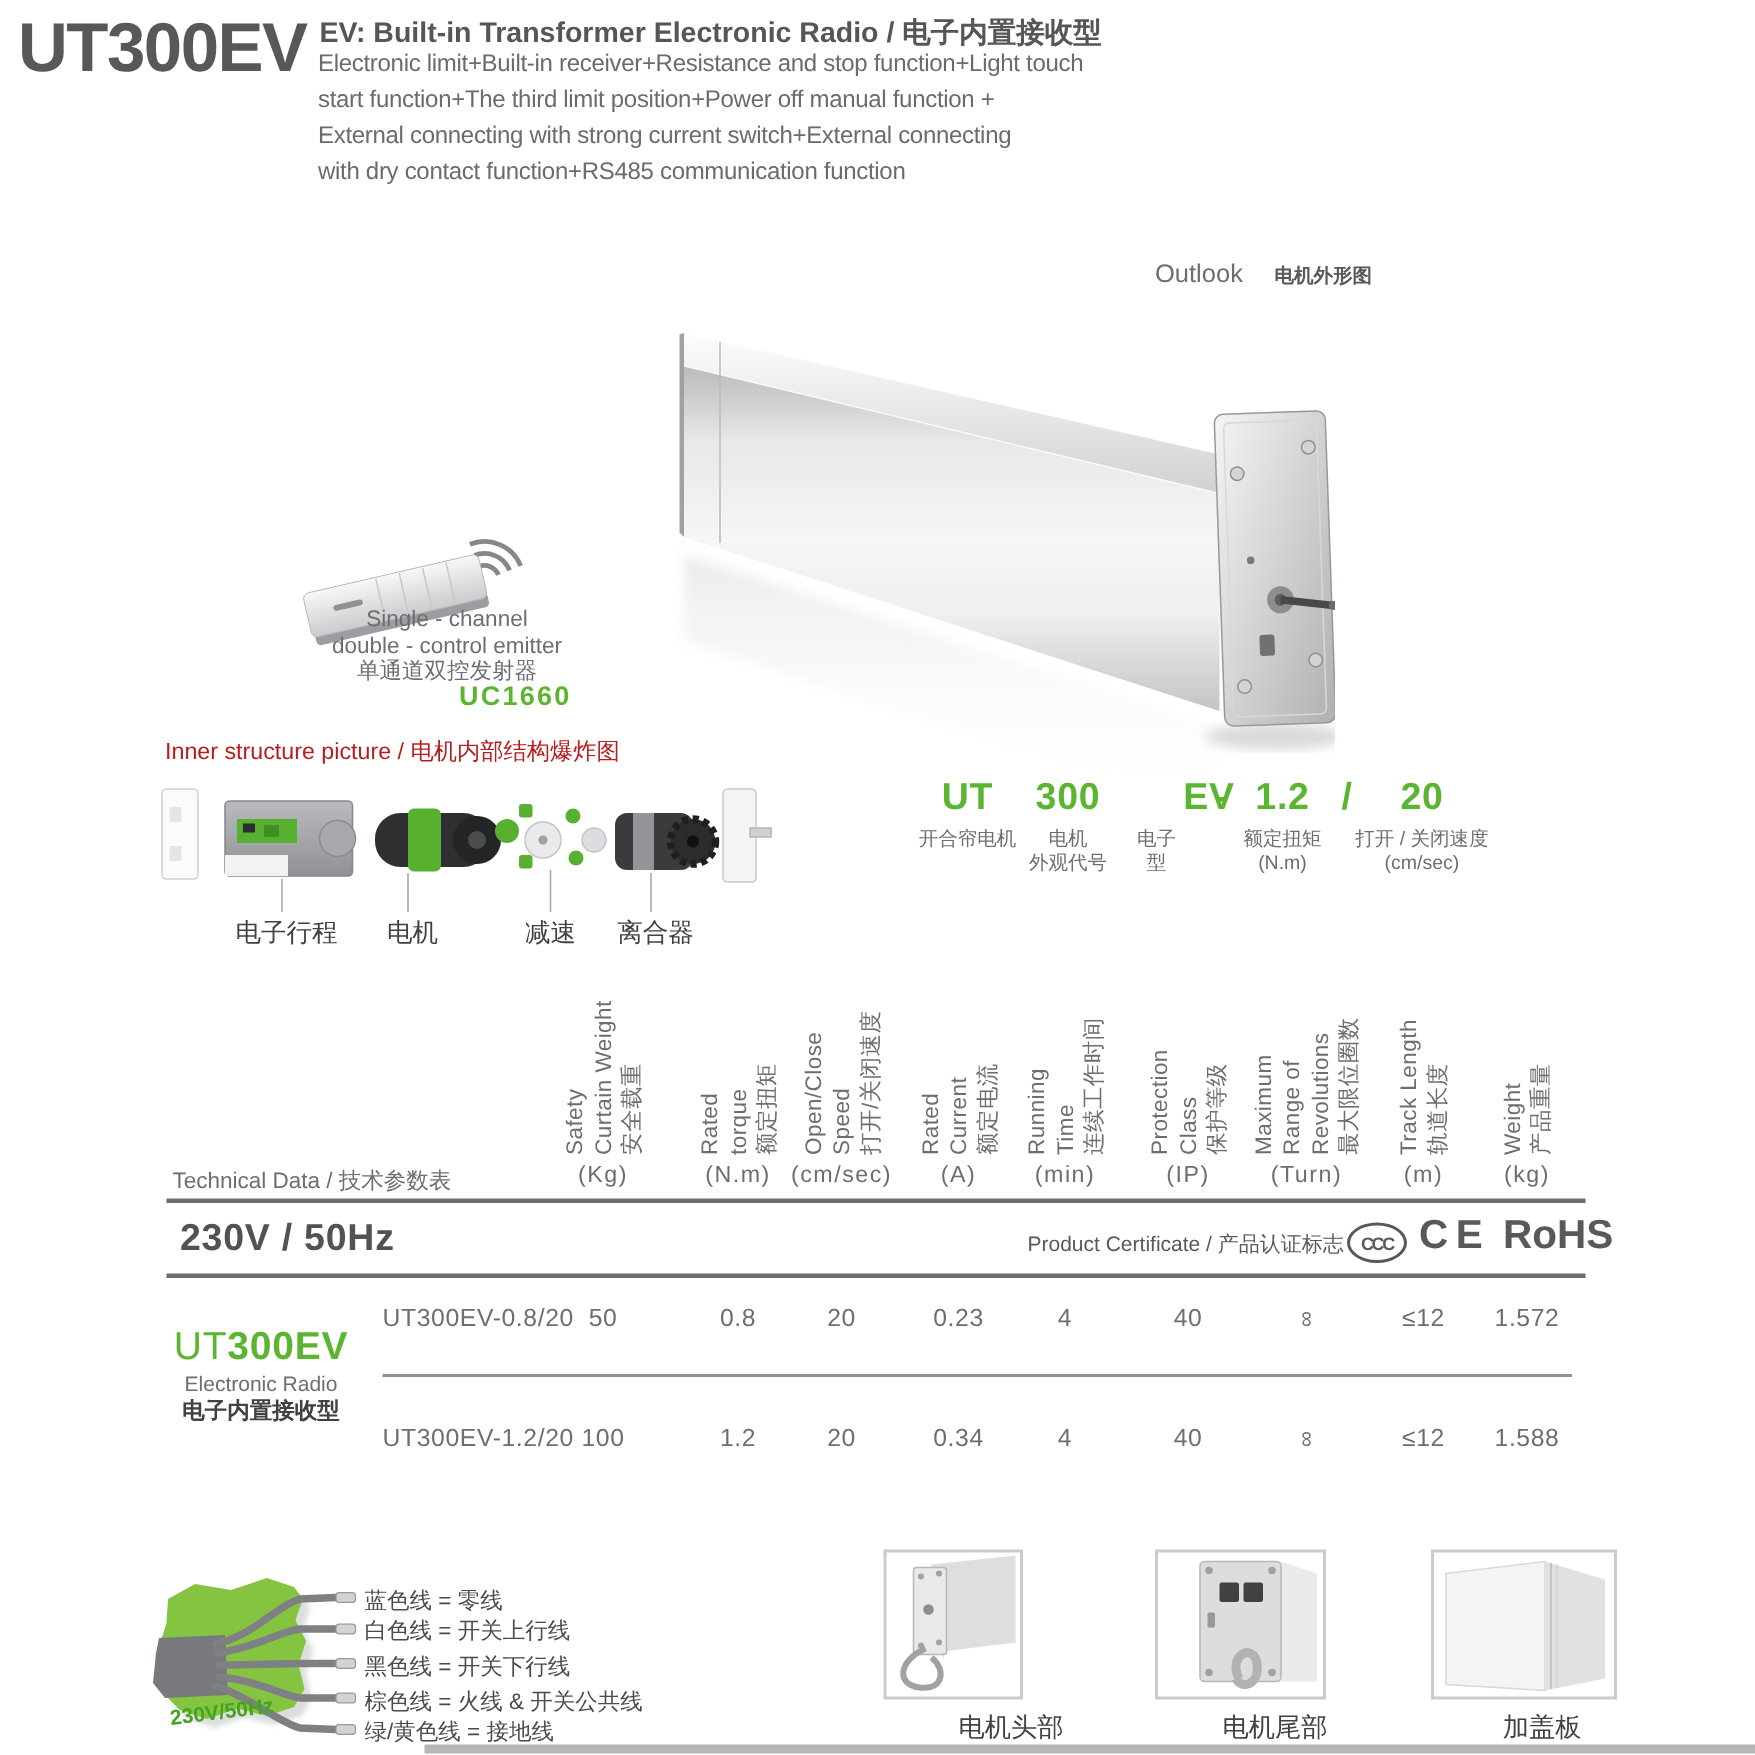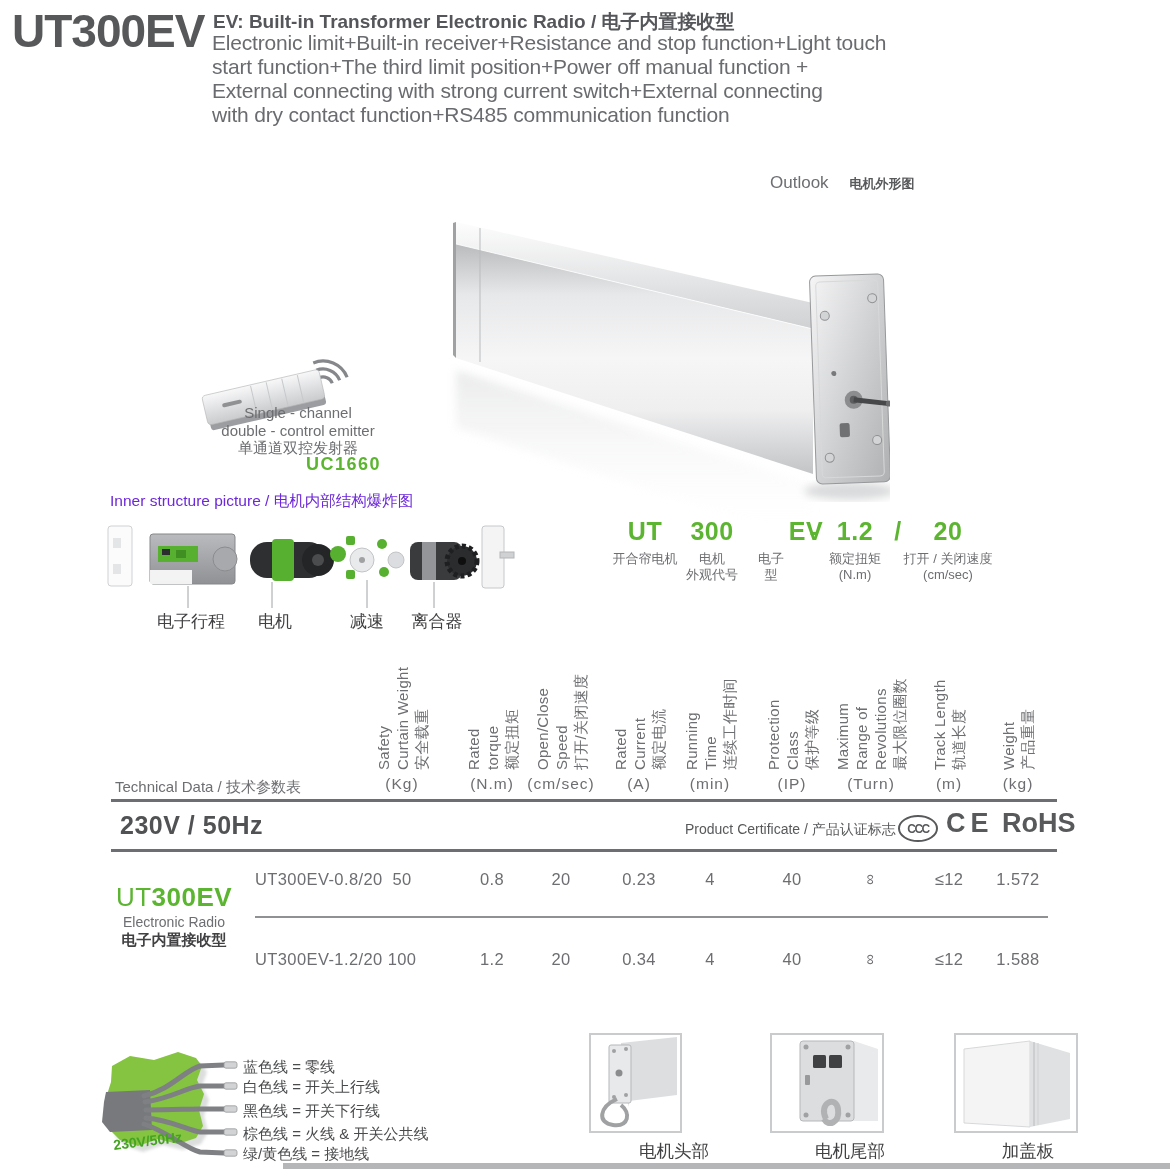"Electronic limit+Built-in" .features-en { font-size: 21px -> 16px }
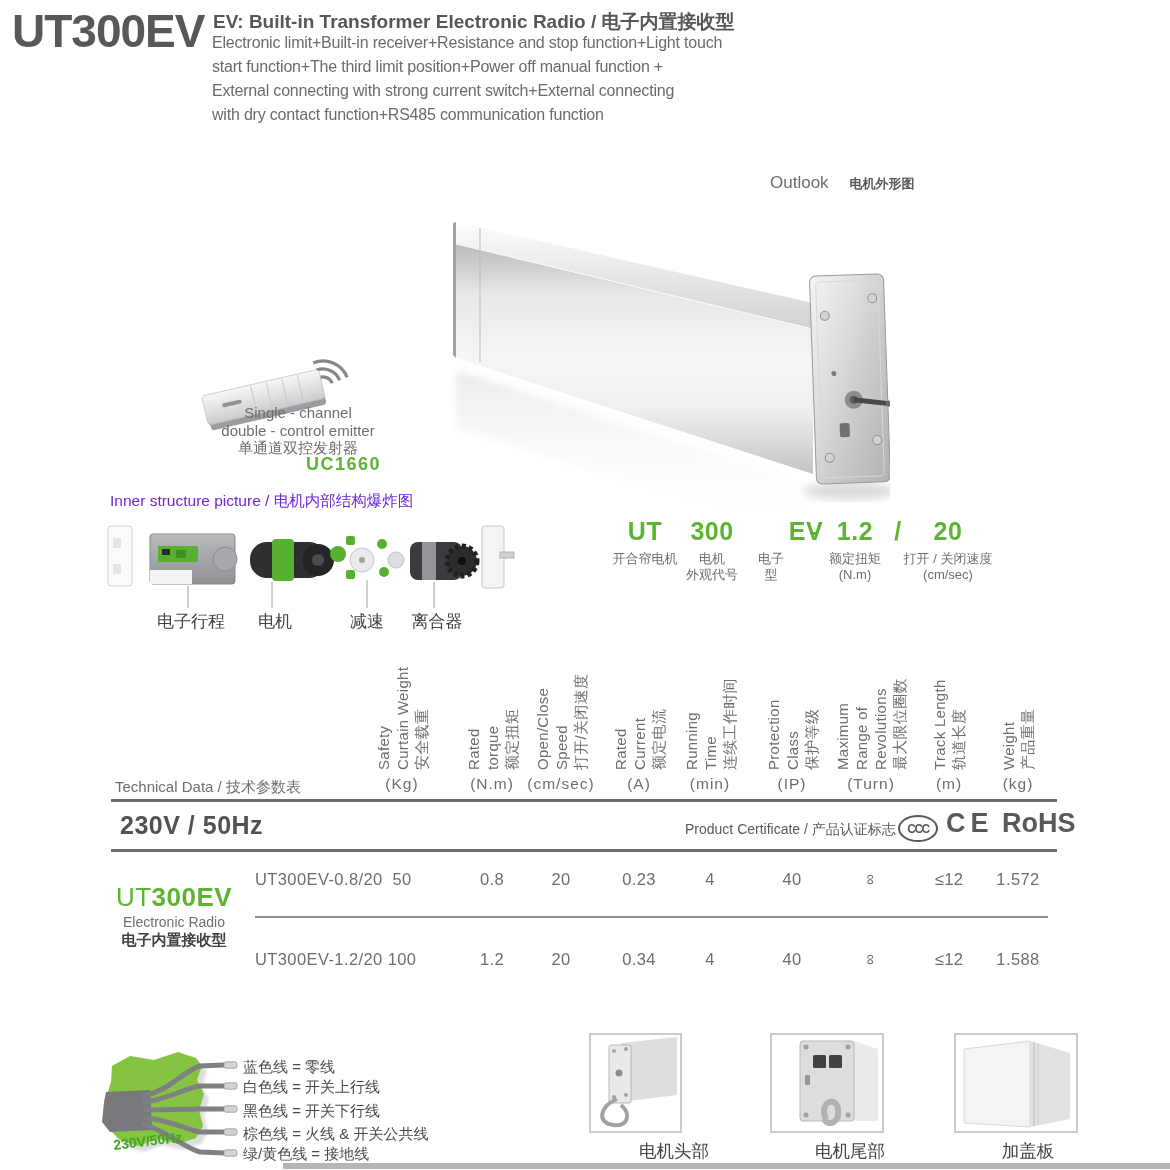"Inner structure picture / 电机内部结构爆炸图" .sec-heading { color: #6d28d9 -> #b91c1c }
